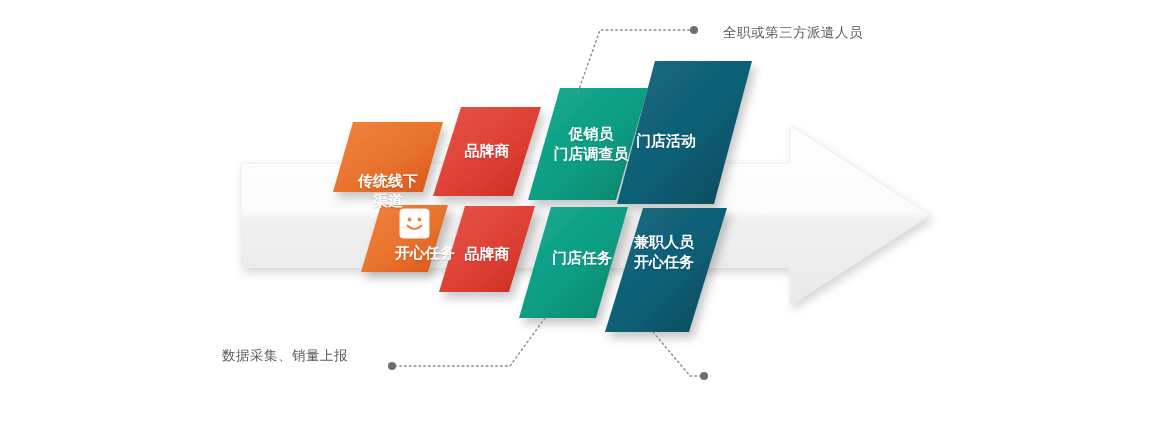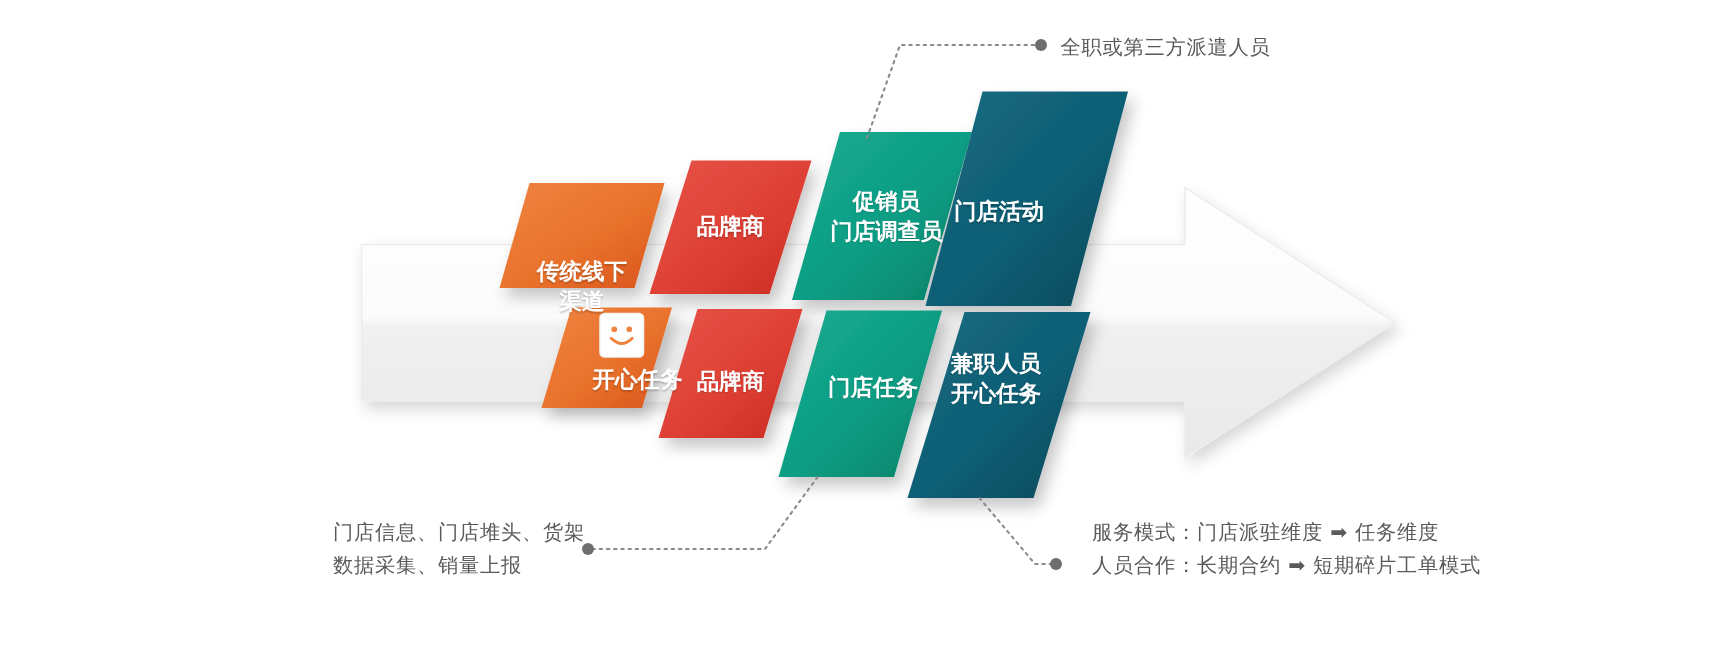"全职或第三方派遣人员" .anno.right { margin-left: none -> 16px }
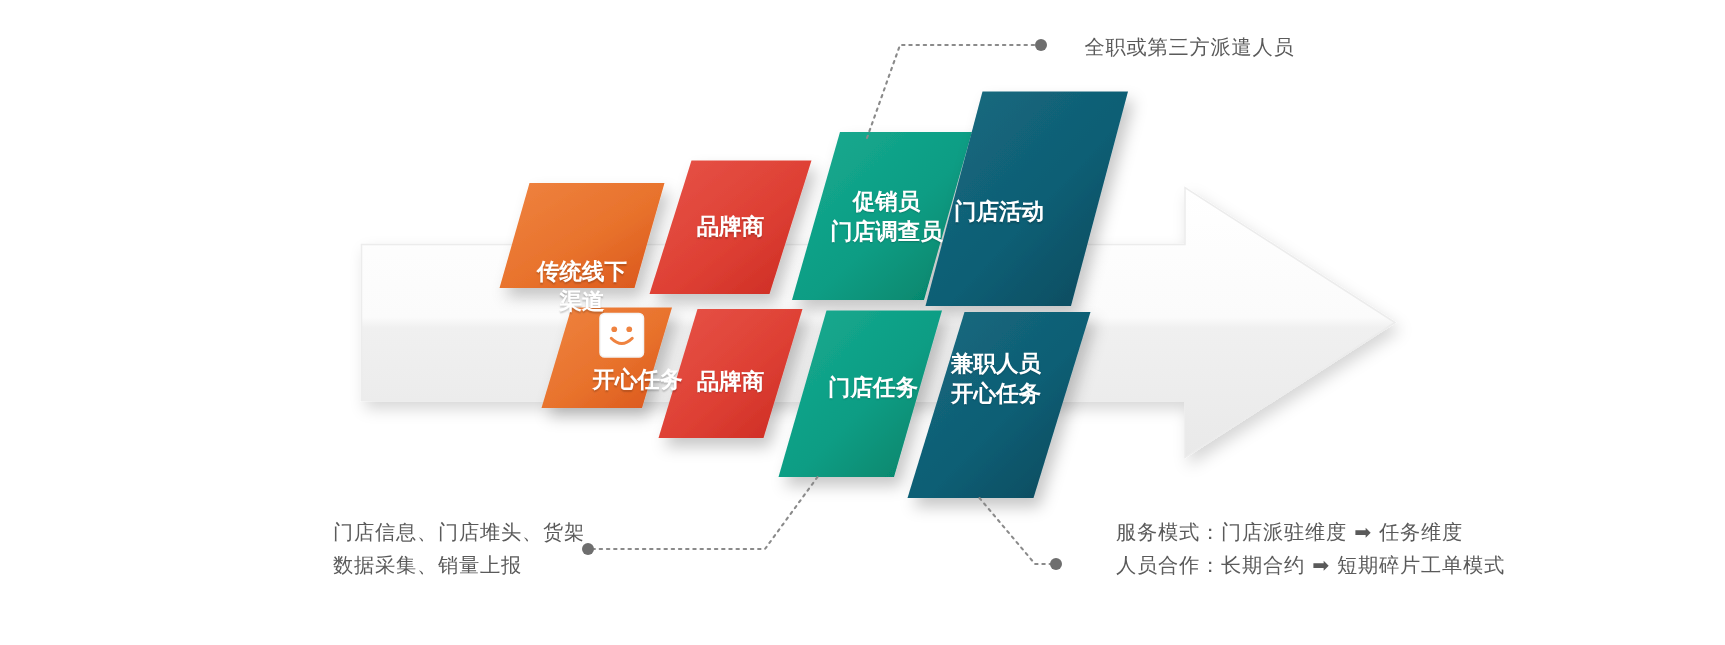"门店信息、门店堆头、货架" div { html: <div>门店信息、门店堆头、货架</div> -> none }
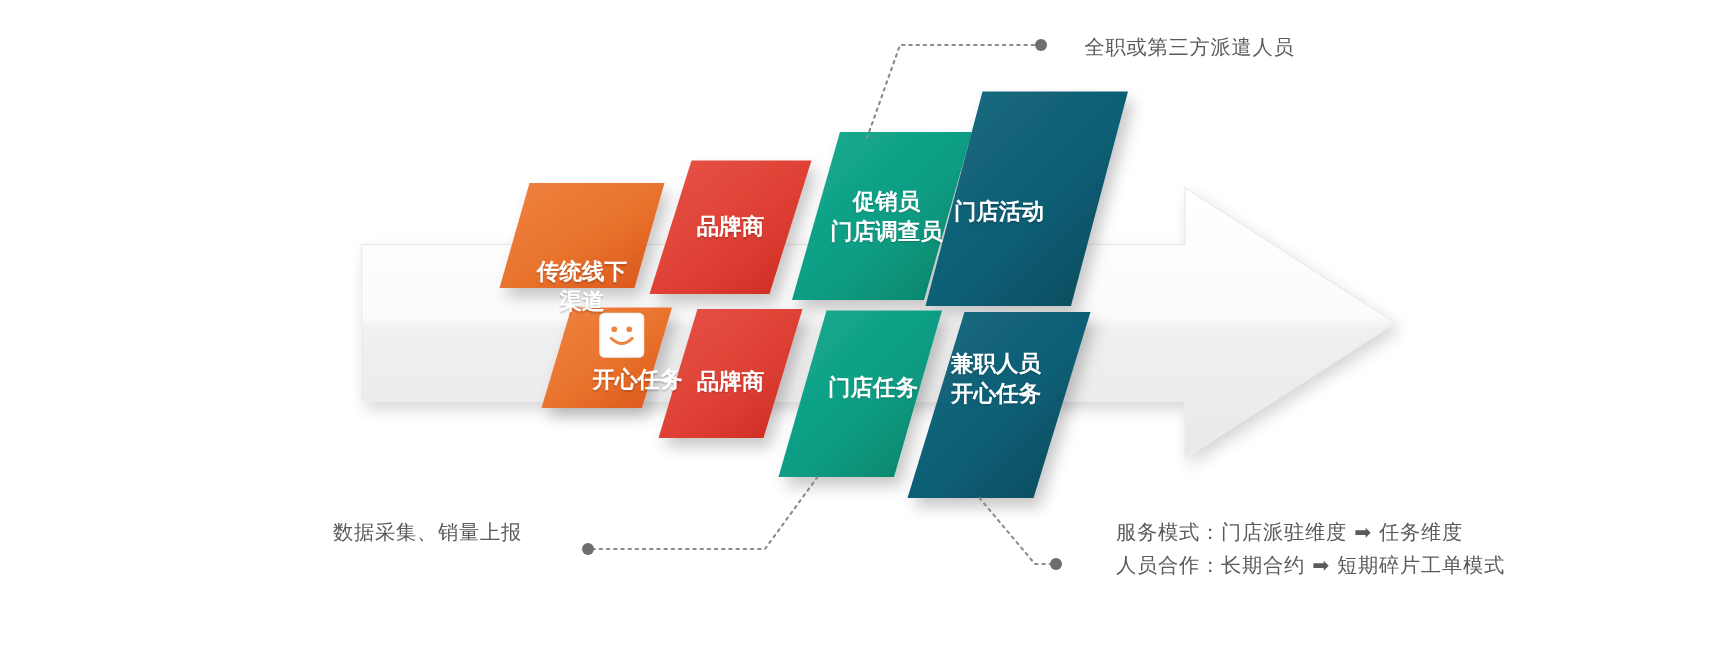"服务模式：门店派驻维度 ➡ 任务维度" div.anno { html: <div> <div>服务模式：门店派驻维度 ➡ 任务维度</div> <div>人员合作：长期合约 ➡ 短期碎片工单模式</div> </div> -> none }
